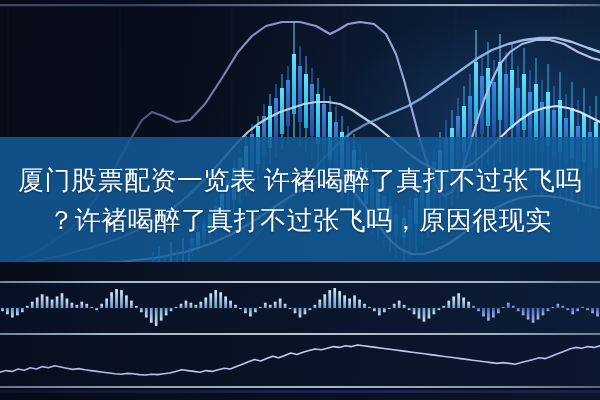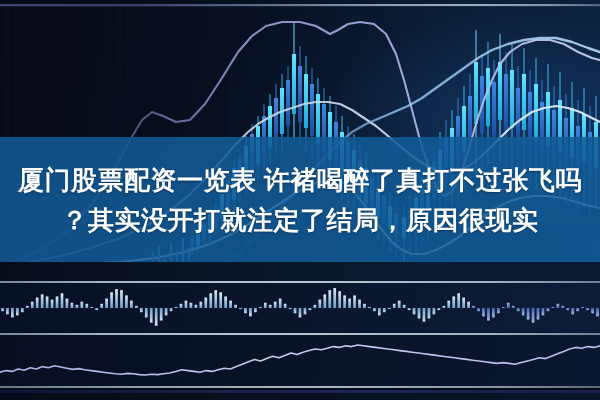"厦门股票配资一览表 许褚喝醉了真打不过张飞吗" .banner .ln { font-weight: bold -> normal }
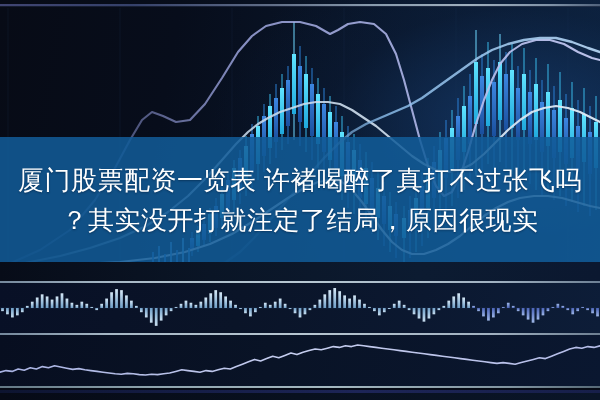"？其实没开打就注定了结局，原因很现实" div.ln { text: 其实没开打就注定了结局 -> 许褚喝醉了真打不过张飞吗 }
